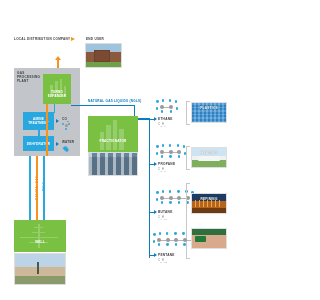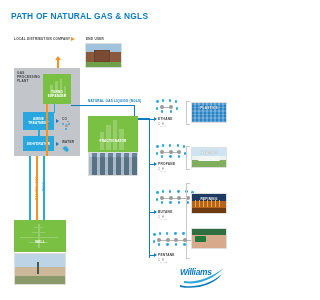"PATH OF NATURAL GAS &" div.title { html: <div>PATH OF NATURAL GAS &amp; NGLS</div> -> none }
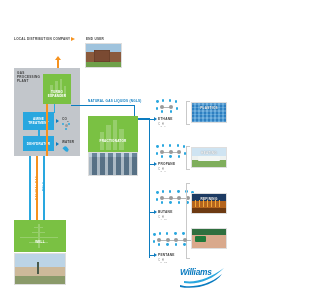"Williams" div.logo { html: <div> <div>Williams</div> <svg> <path></path> <path></path> </svg> </div> -> none }
